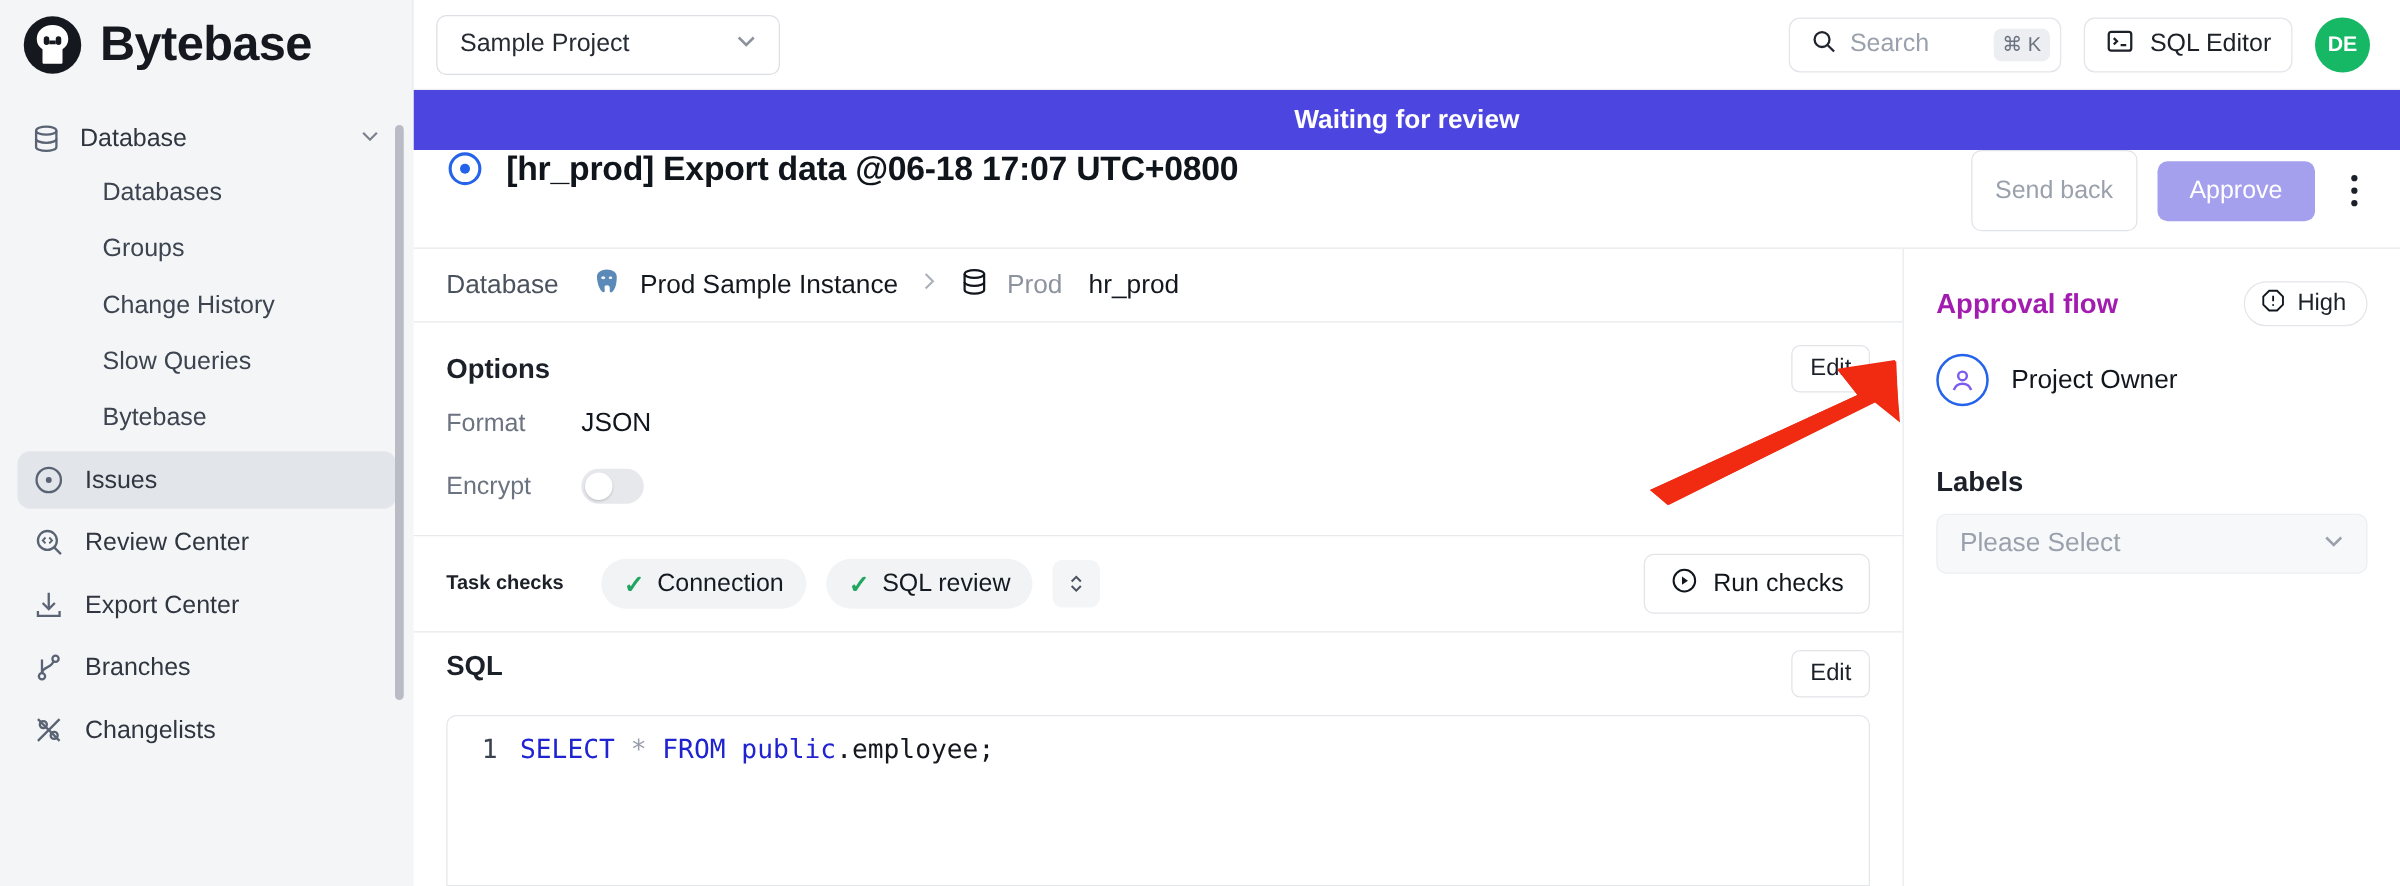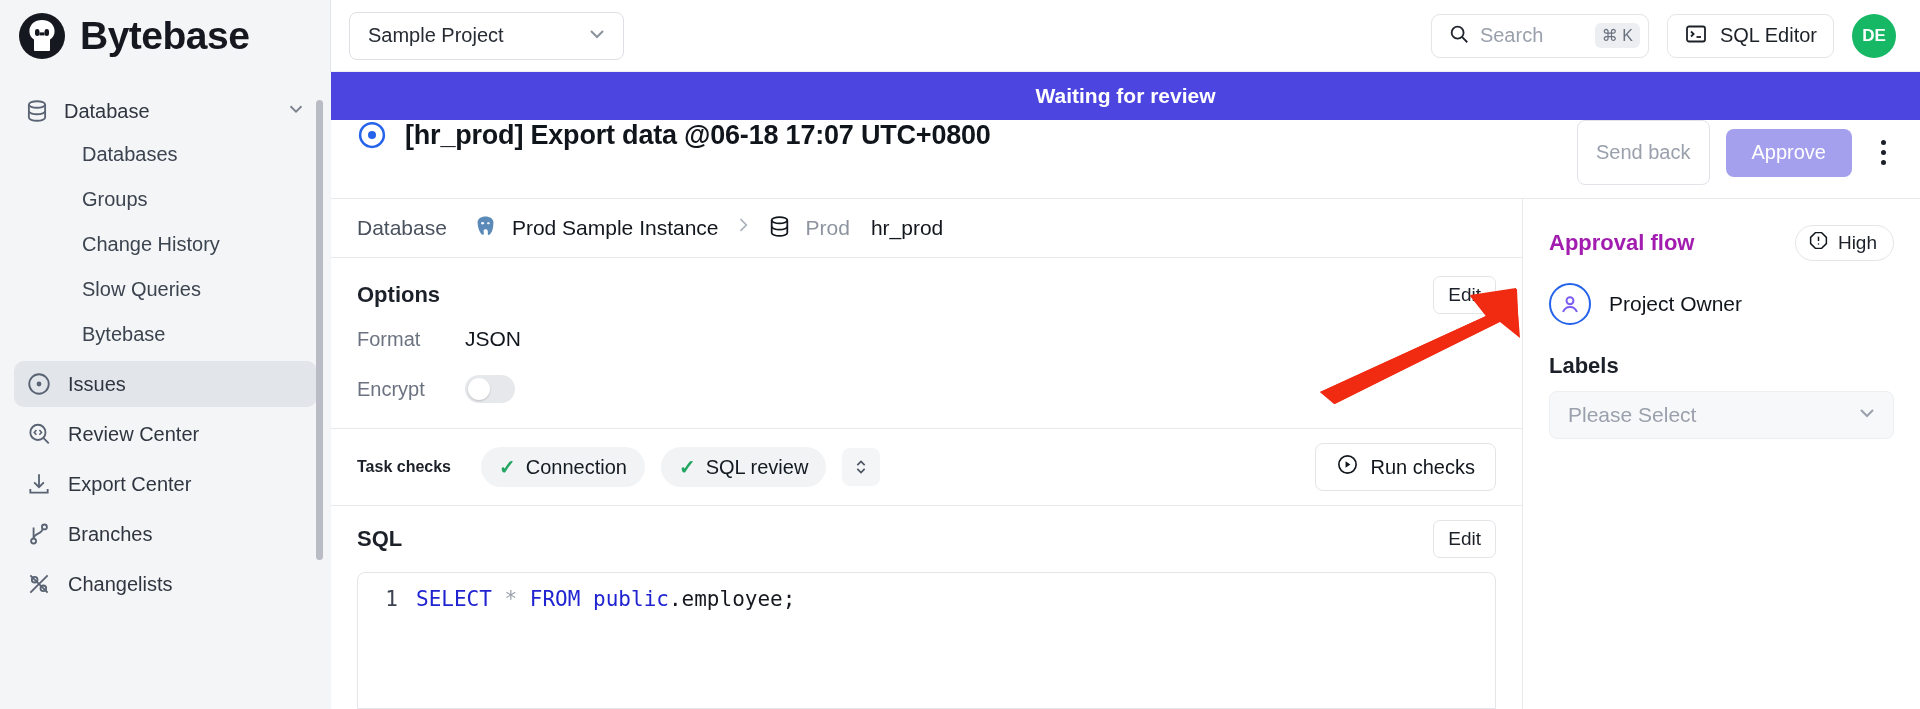"Labels" .labels-title { margin-top: 28px -> 48px }
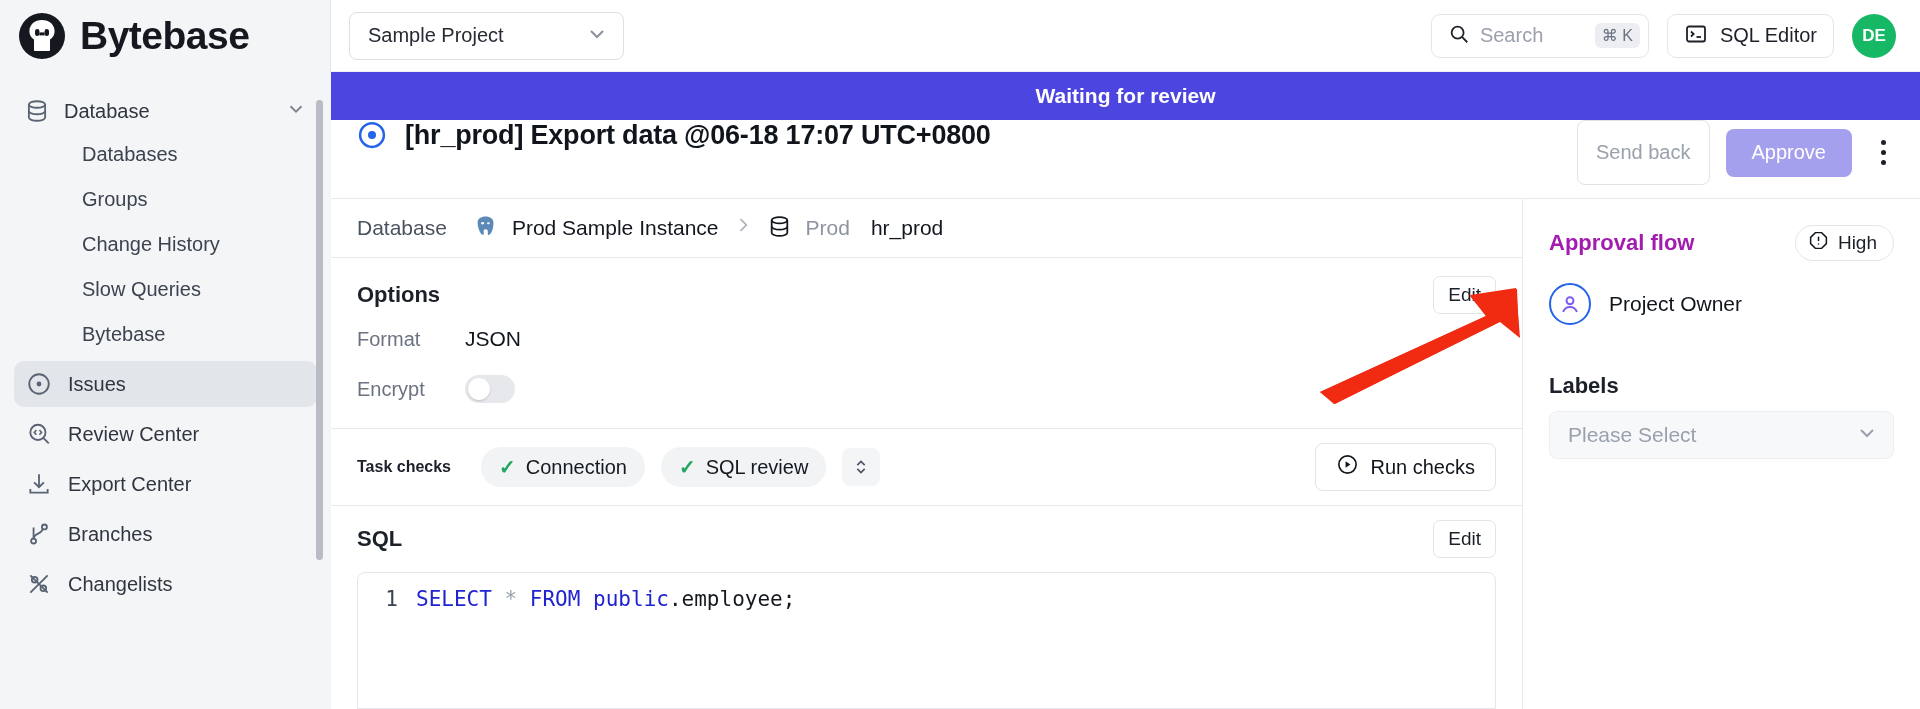"SQL" .sql-head { align-items: center -> none }
